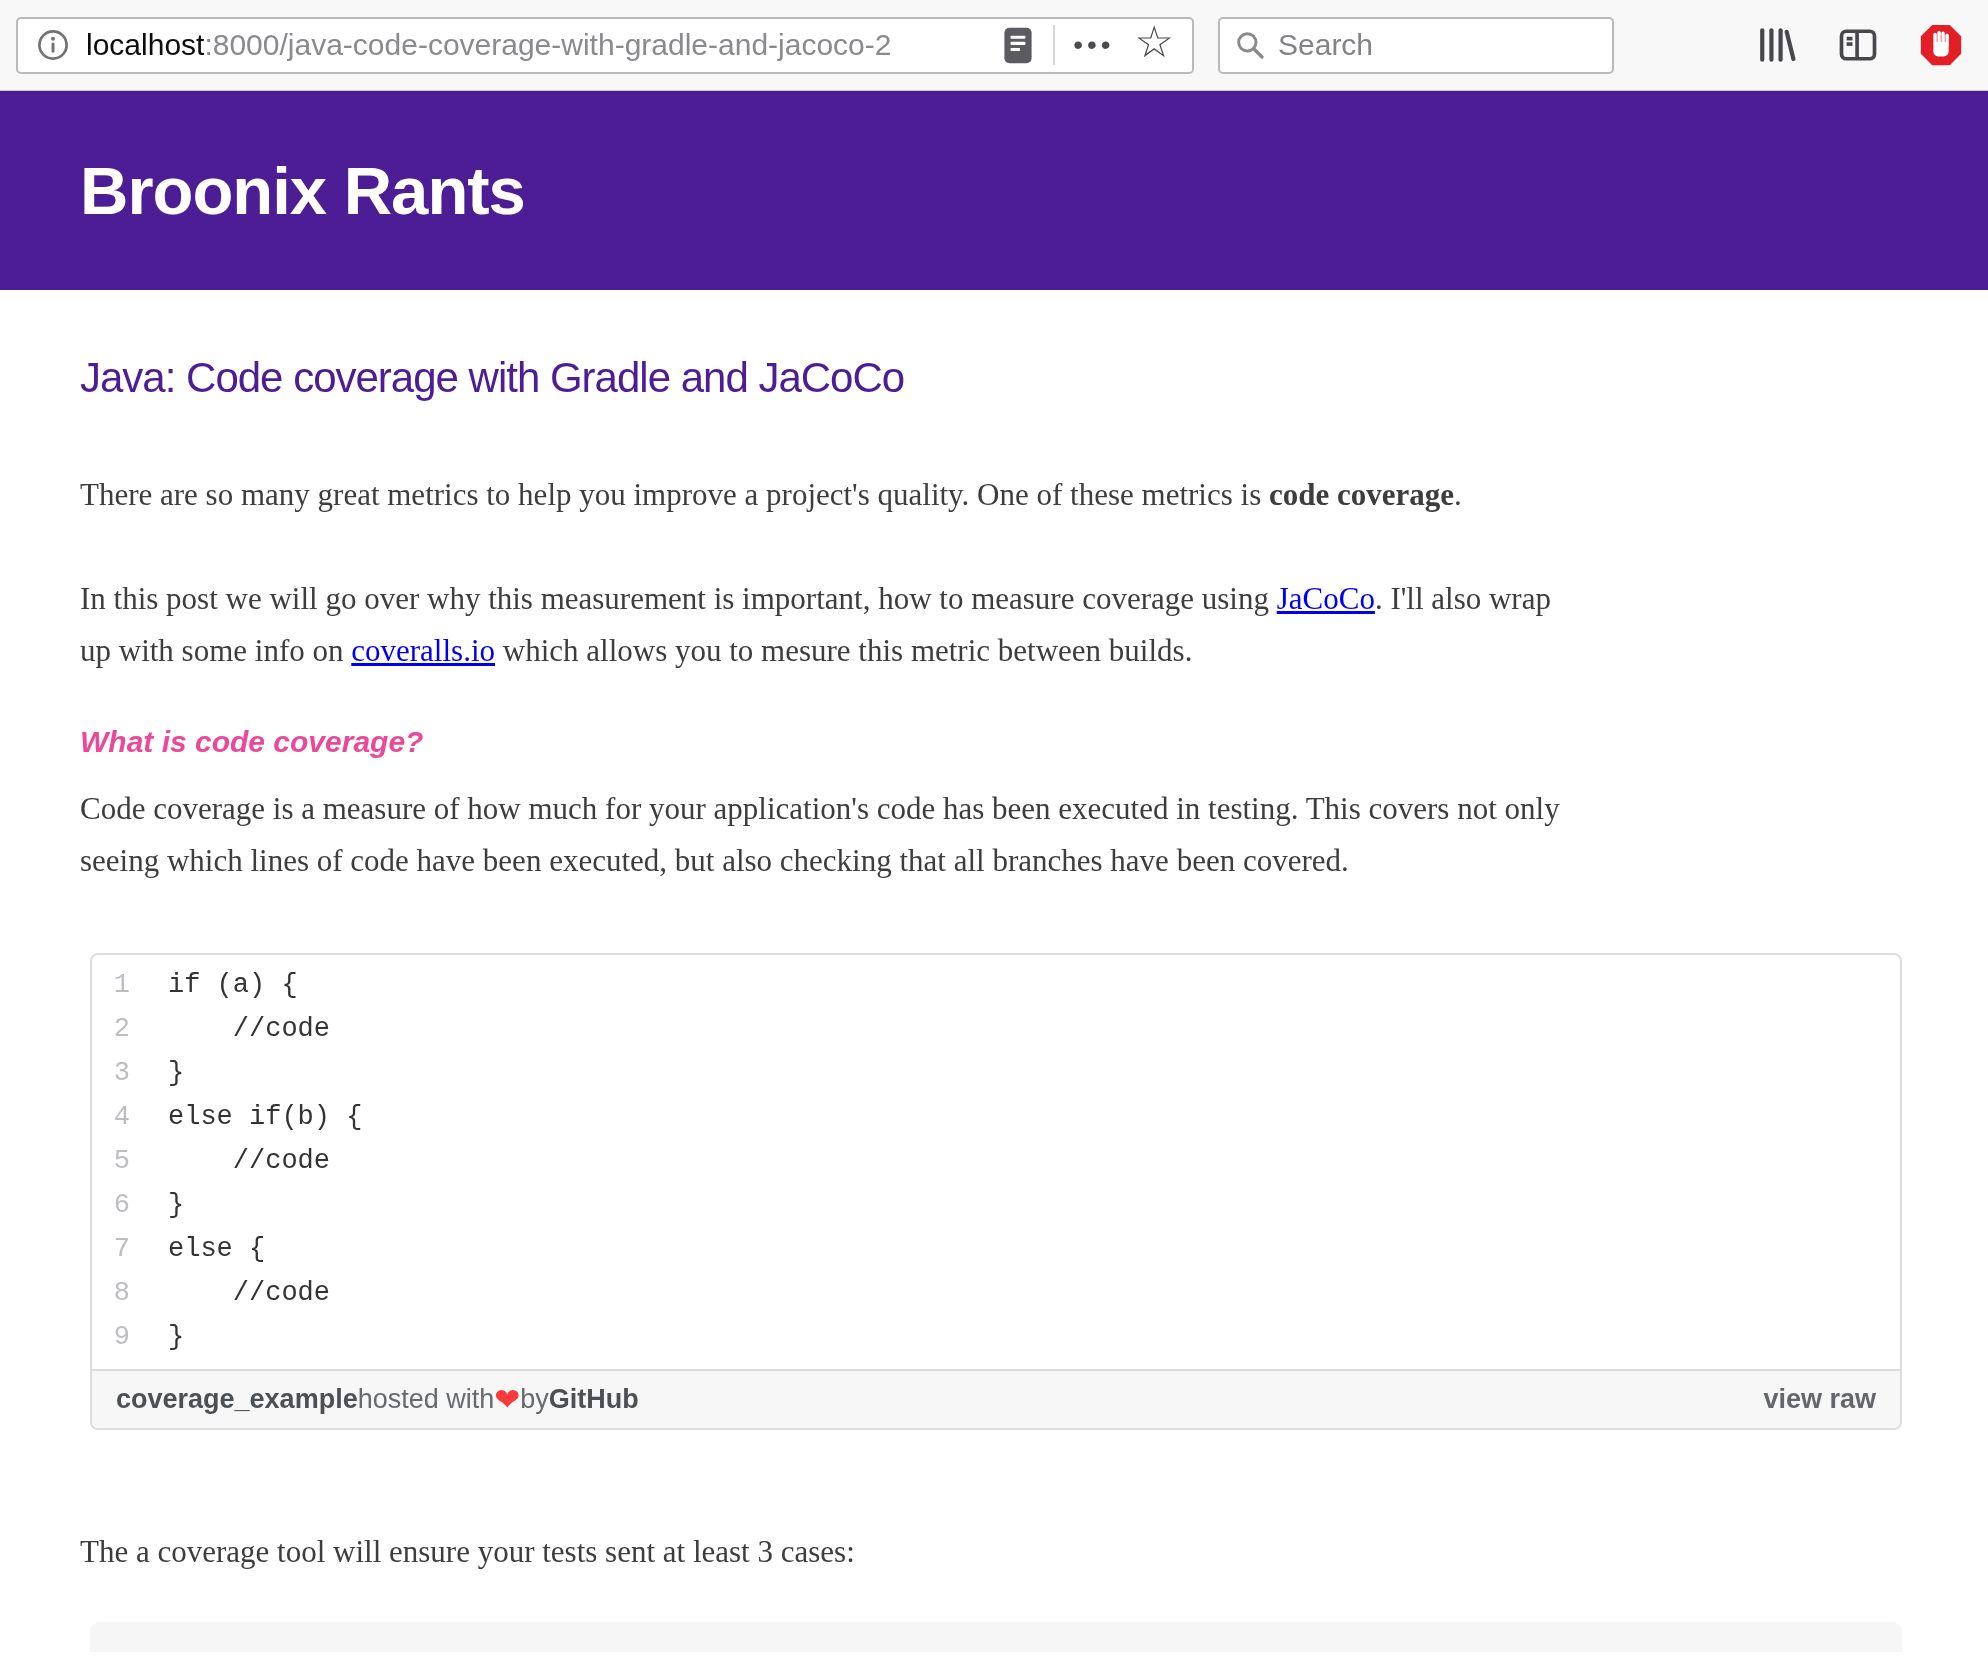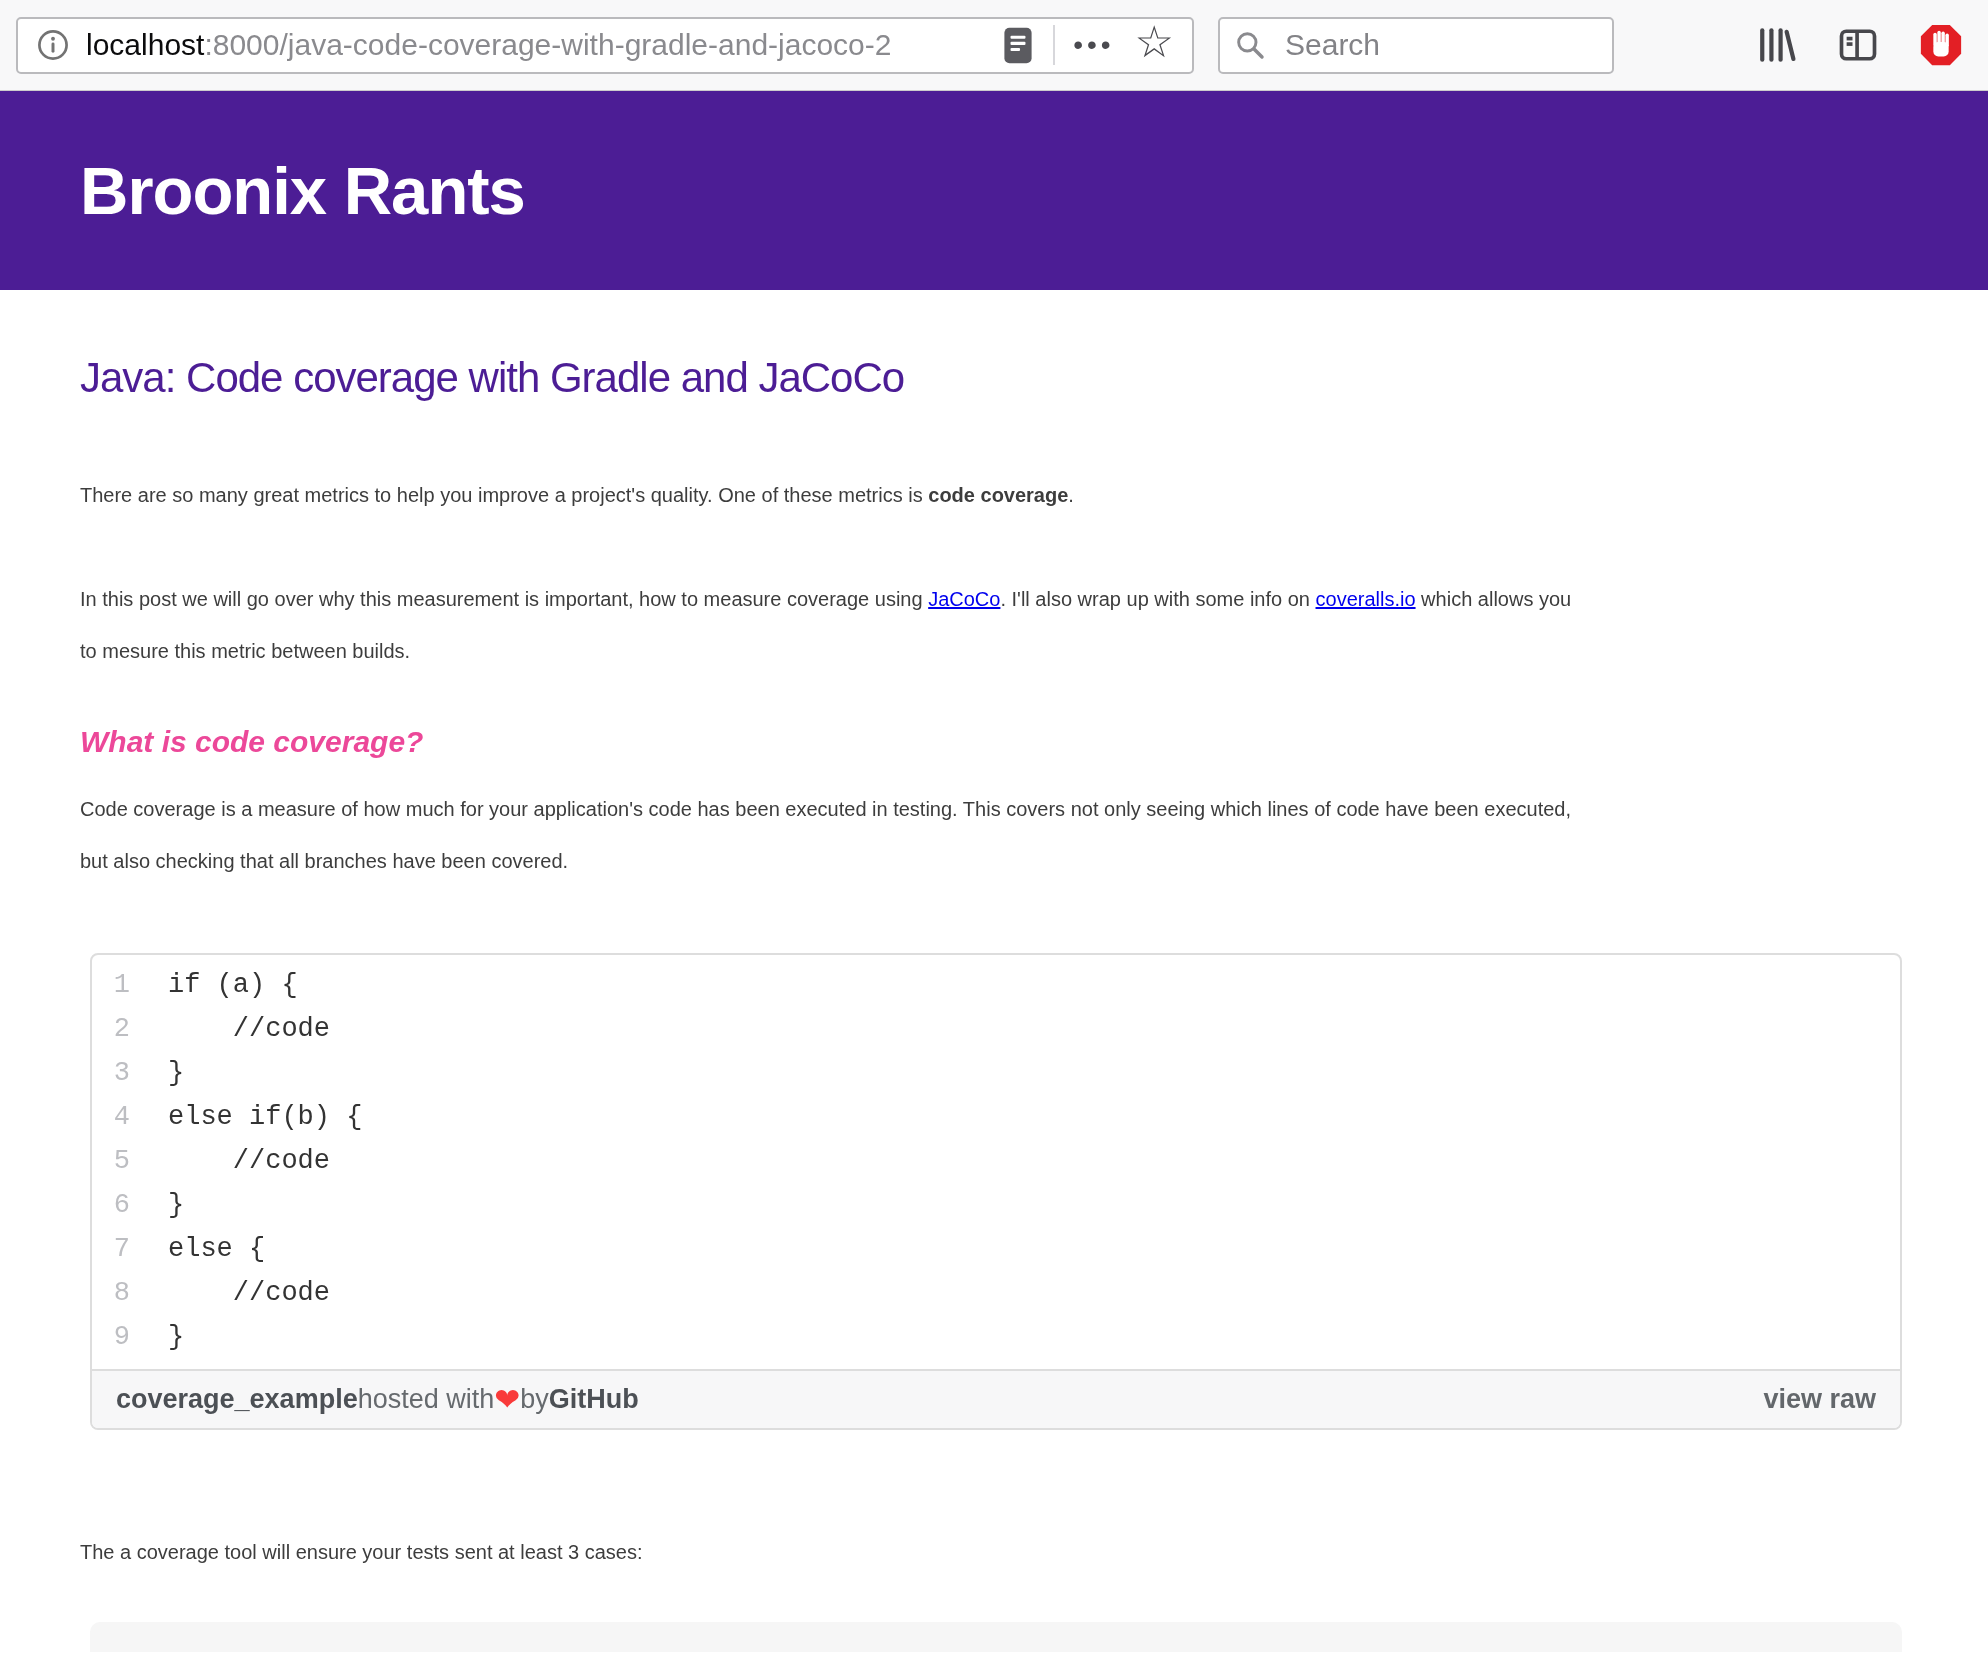"Search" .search-input { margin-left: 19px -> 12px }
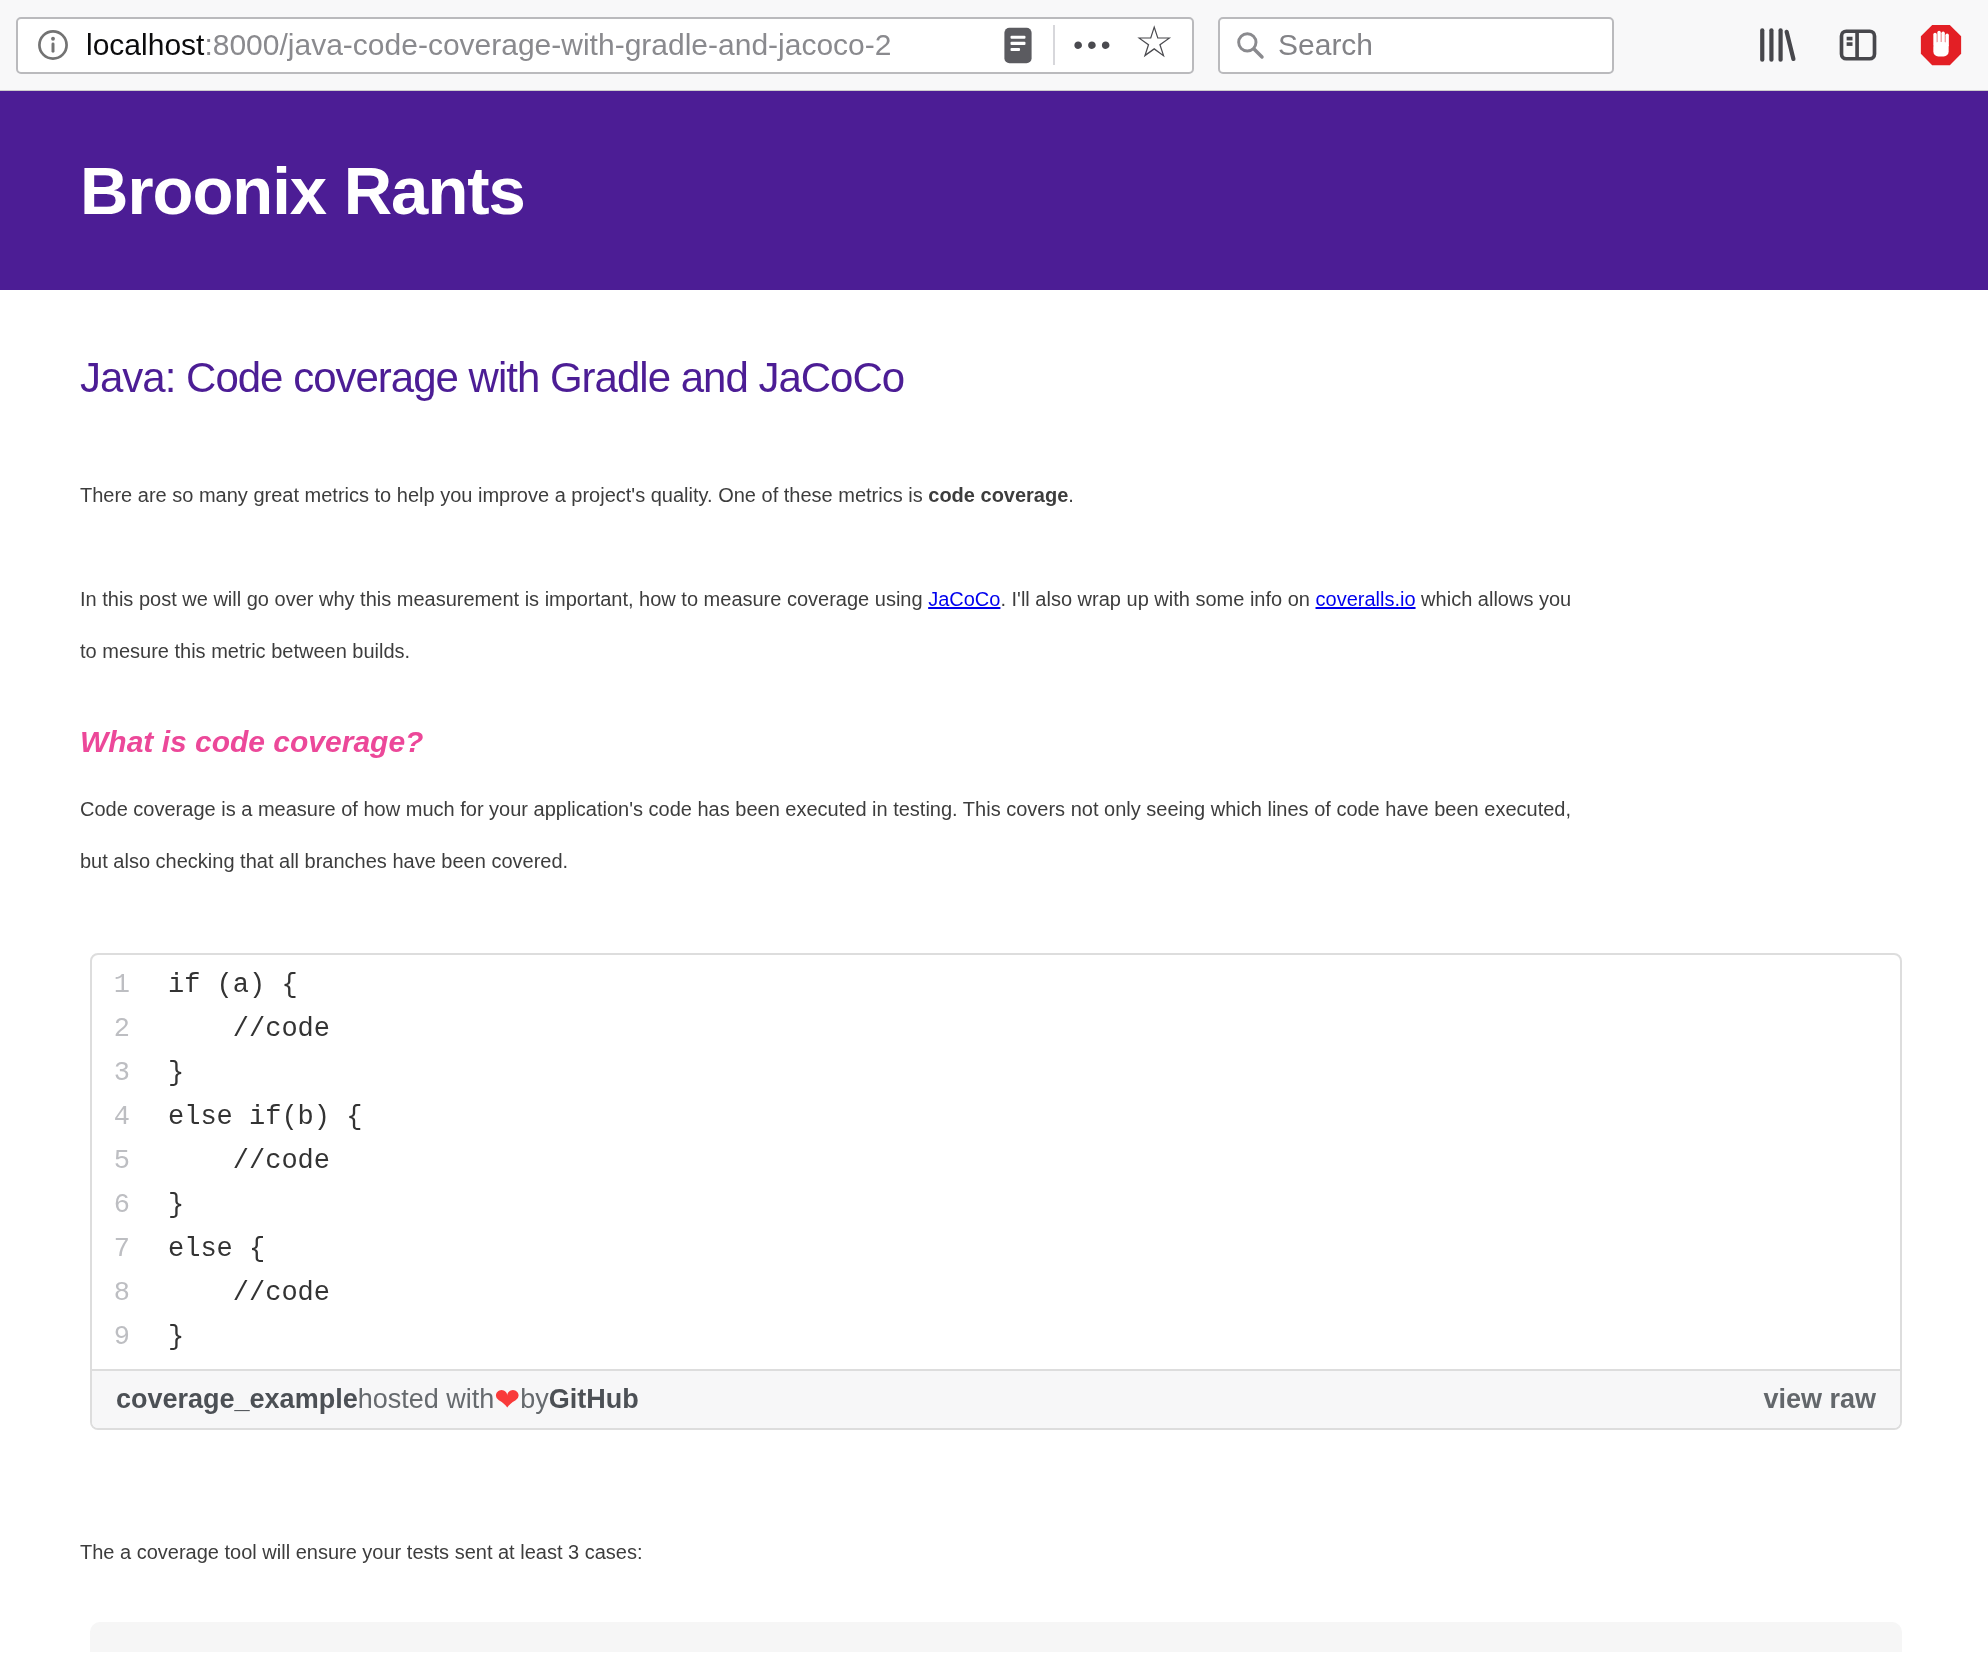"There are so many great" .para { font-family: Liberation Sans, sans-serif -> Liberation Serif, serif; font-size: 20px -> 31px }
